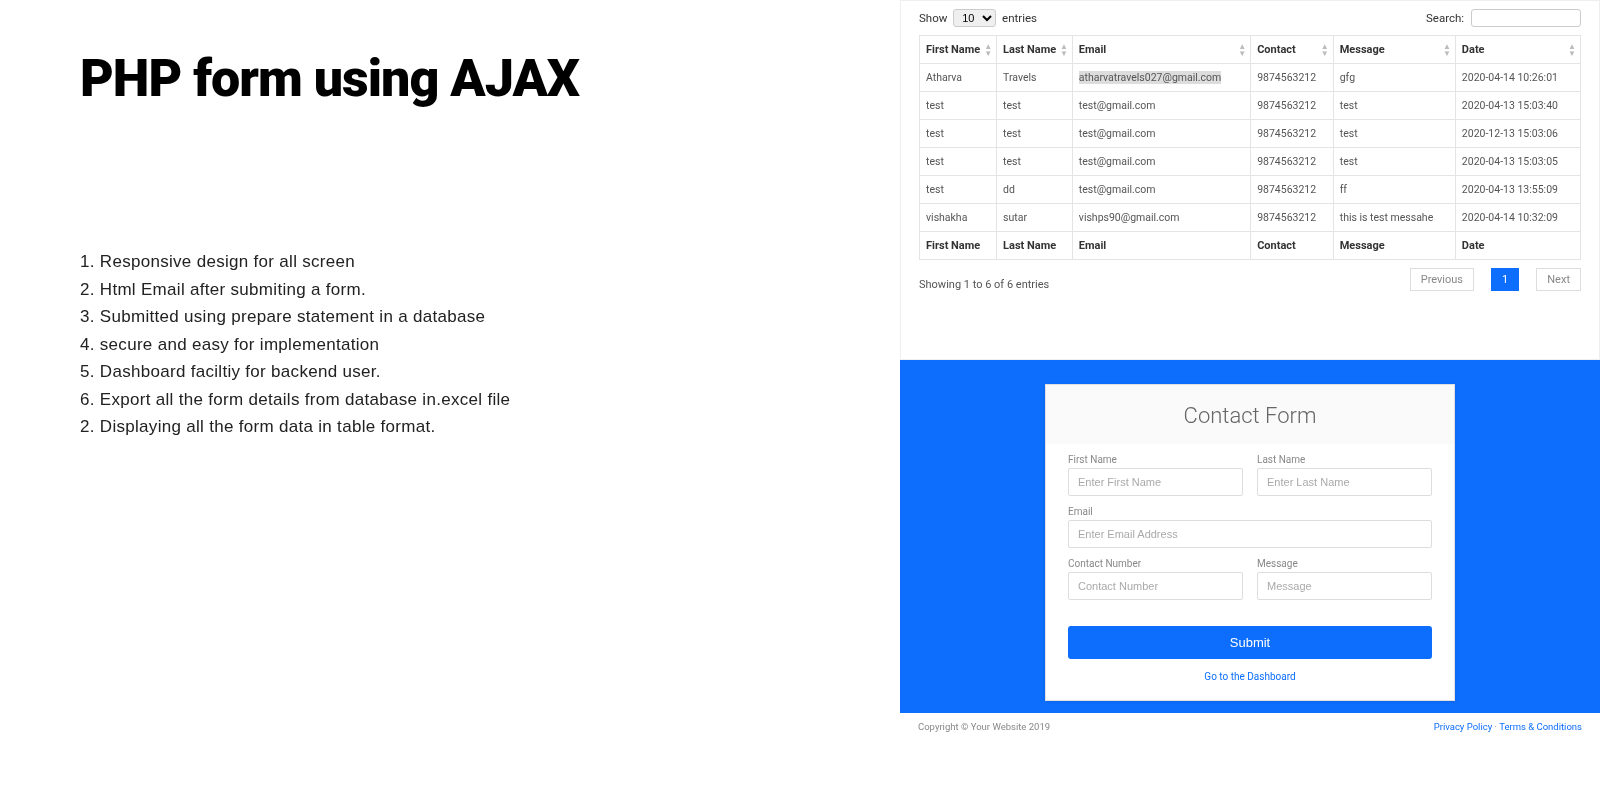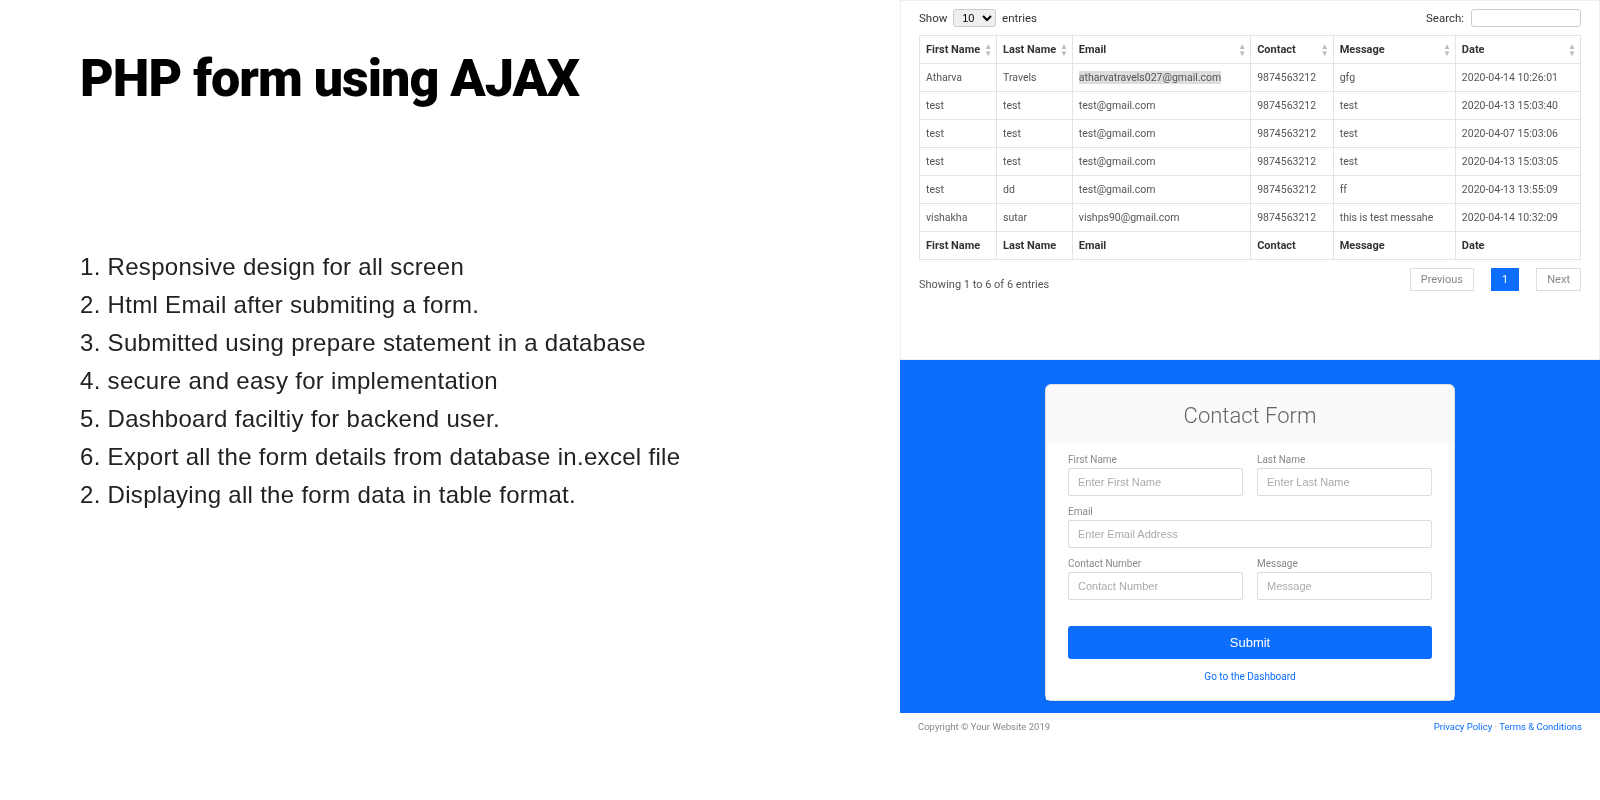"2020-04-07 15:03:06" td { text: 2020-04-07 -> 2020-12-13 }
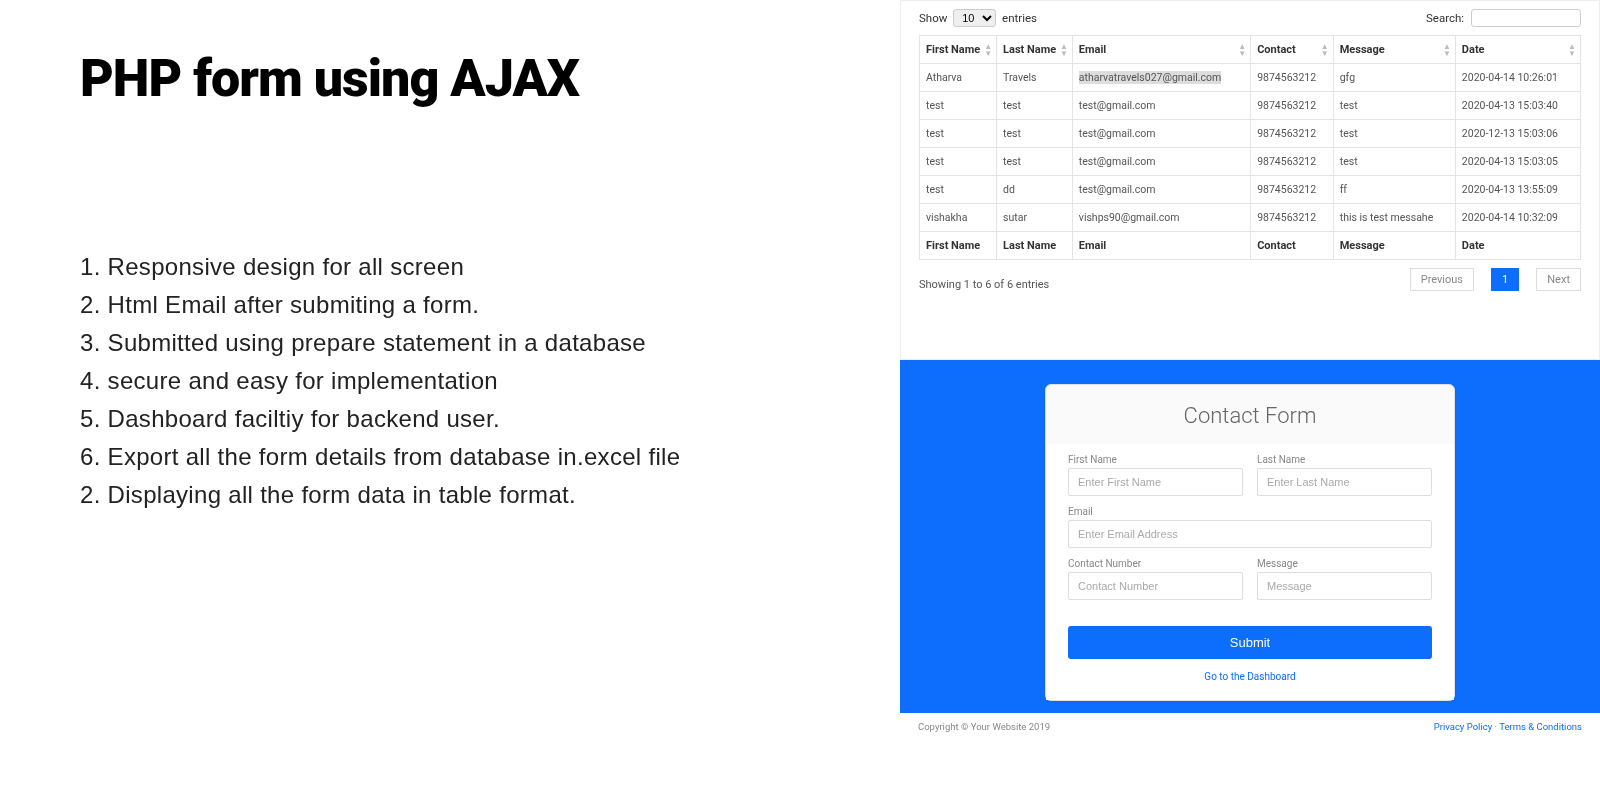"1. Responsive design for all" .features { font-size: 24px -> 17px }
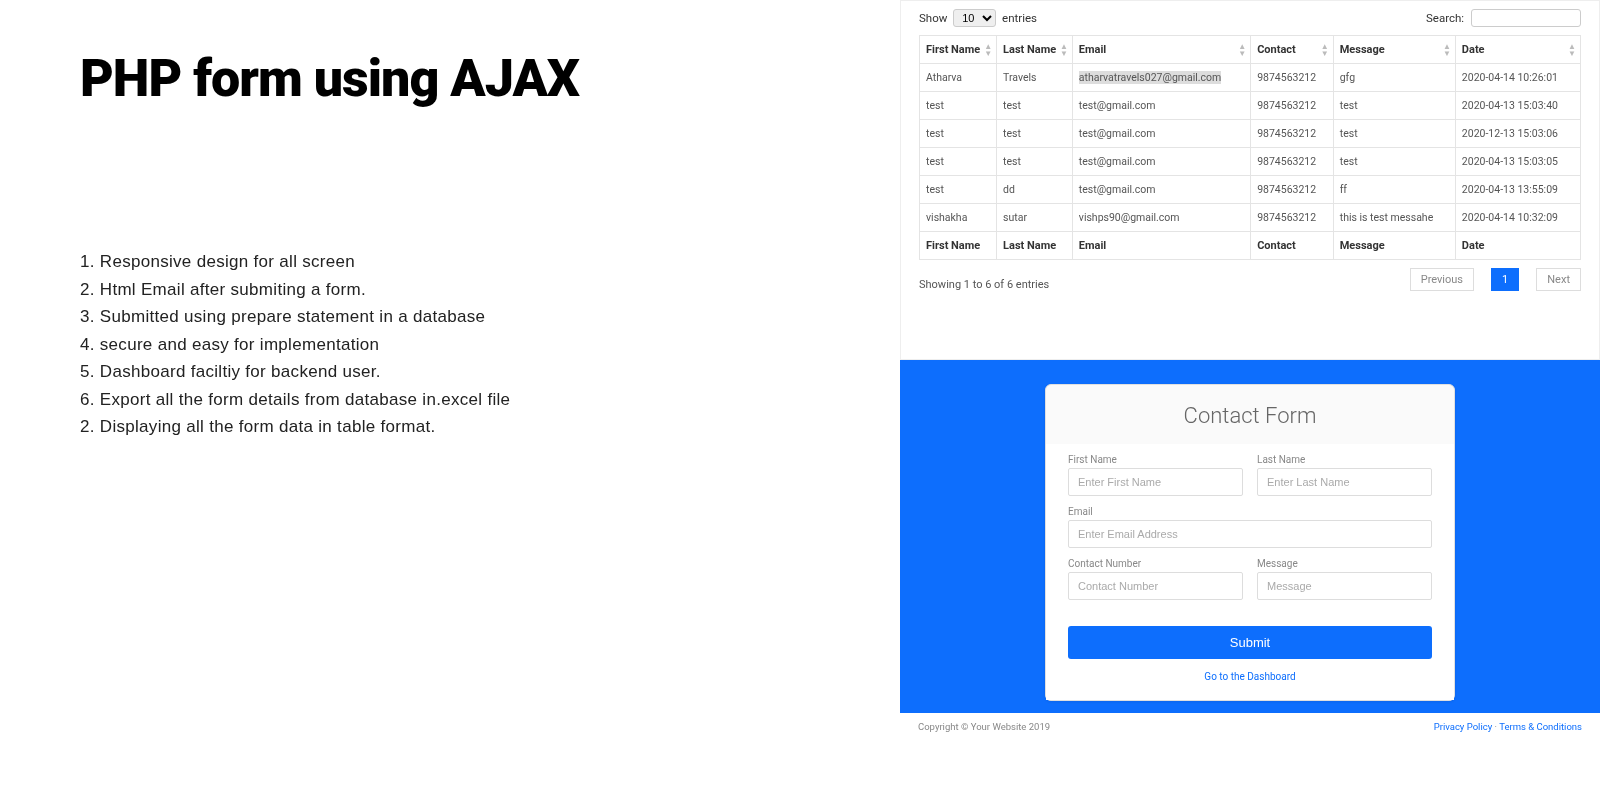"Contact Form" .contact-card { border-radius: 6px -> 0 }
